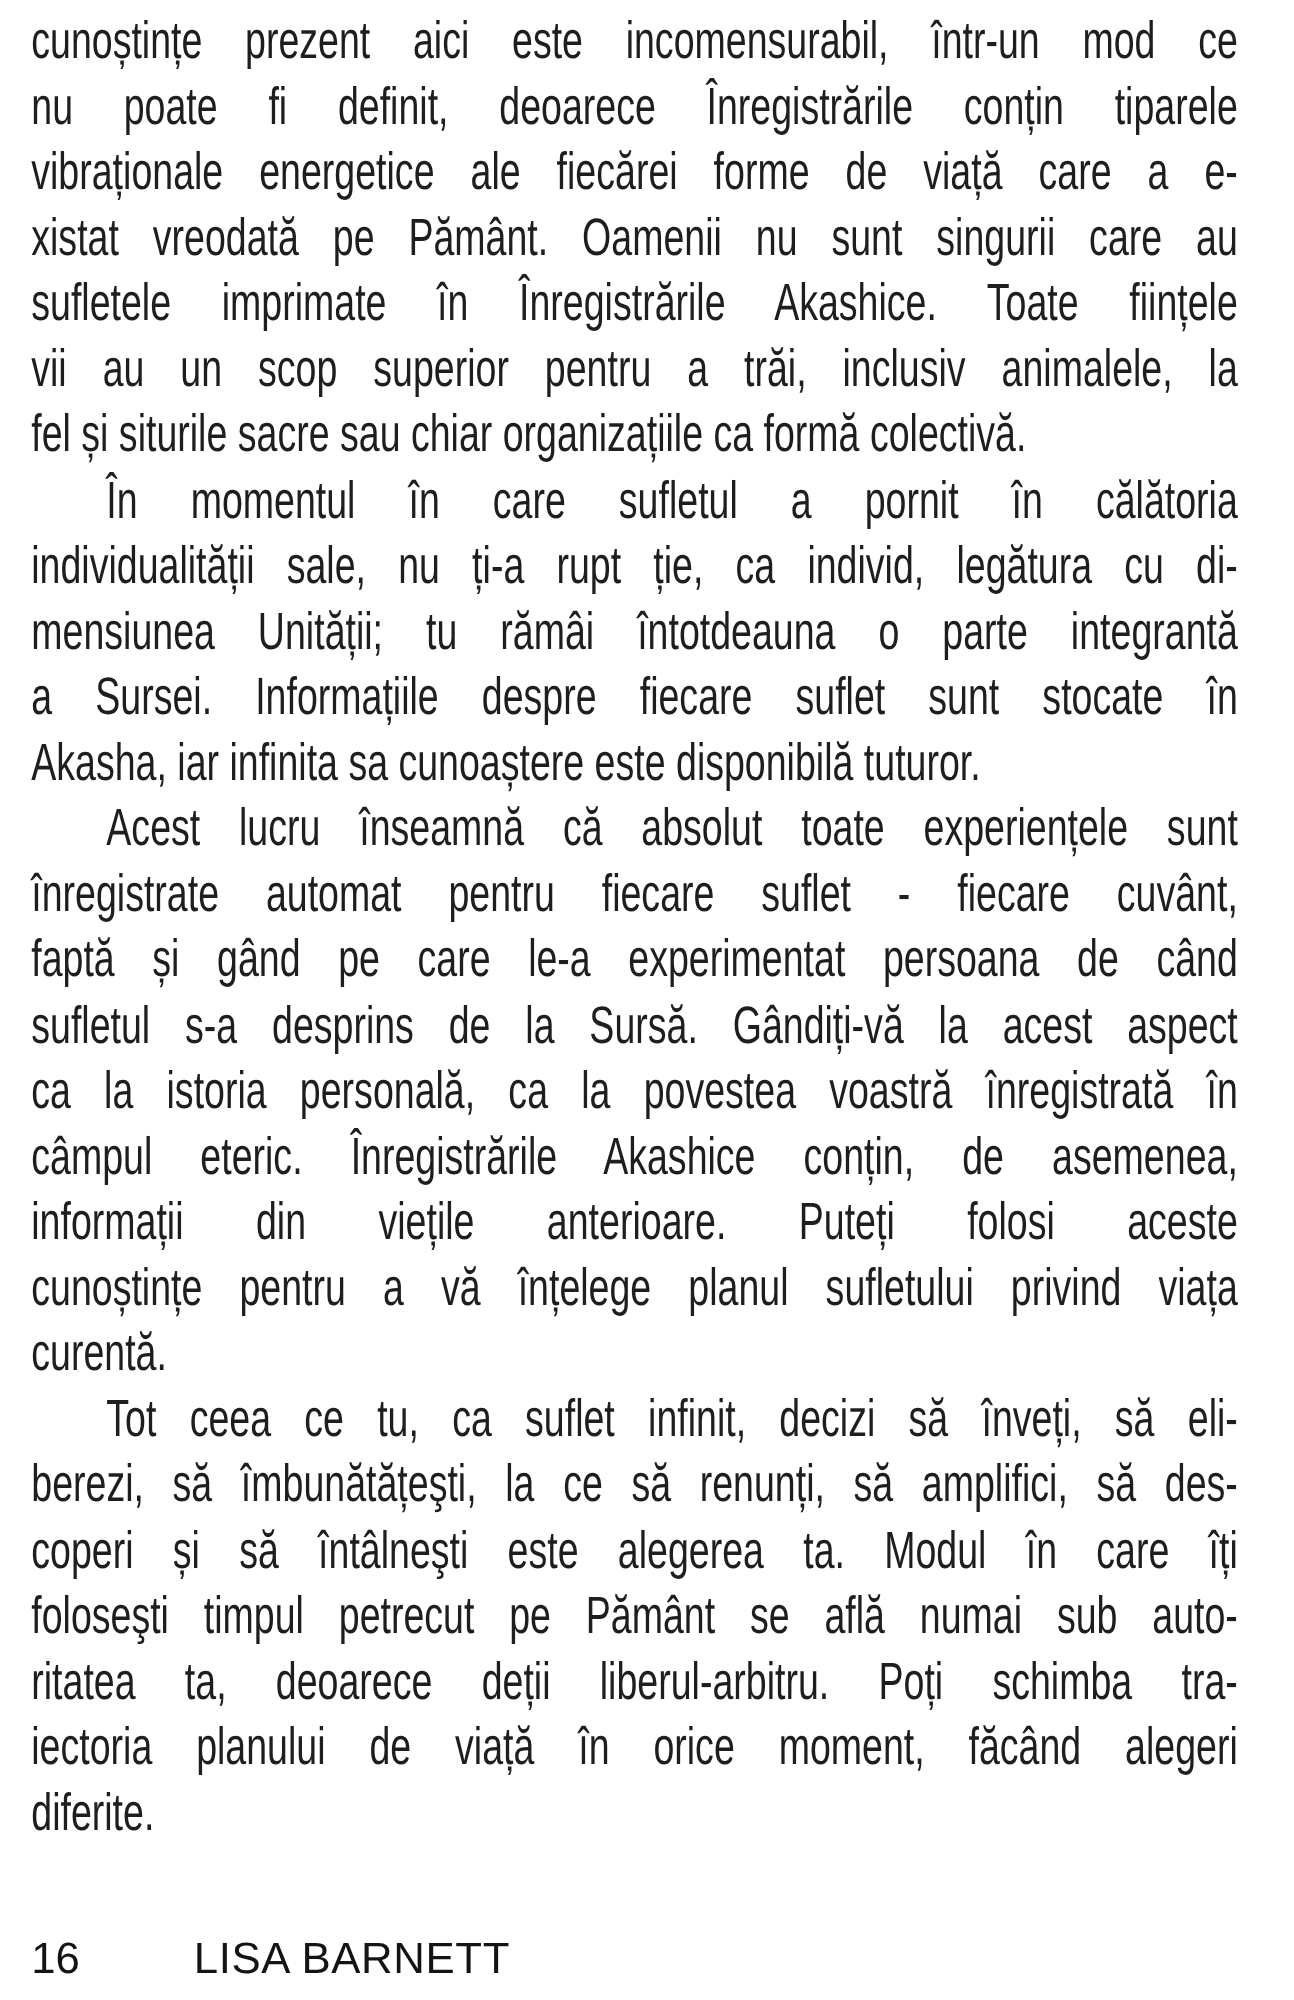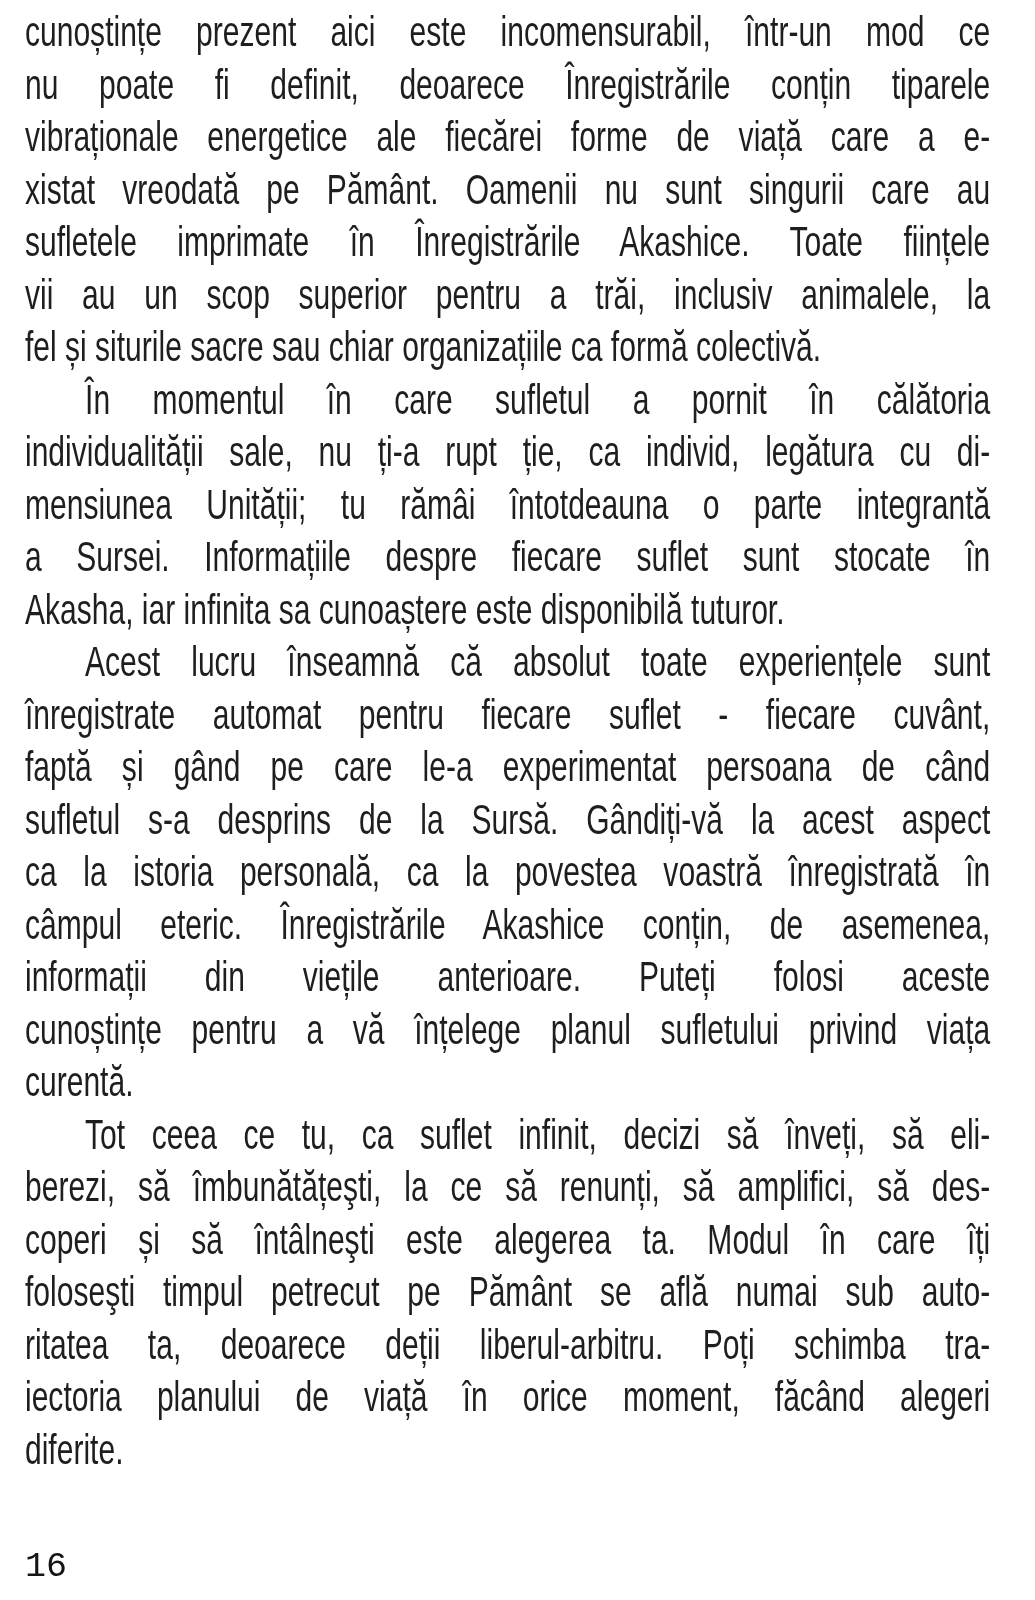"16" .footer { font-family: Liberation Mono, monospace -> Liberation Sans, sans-serif }
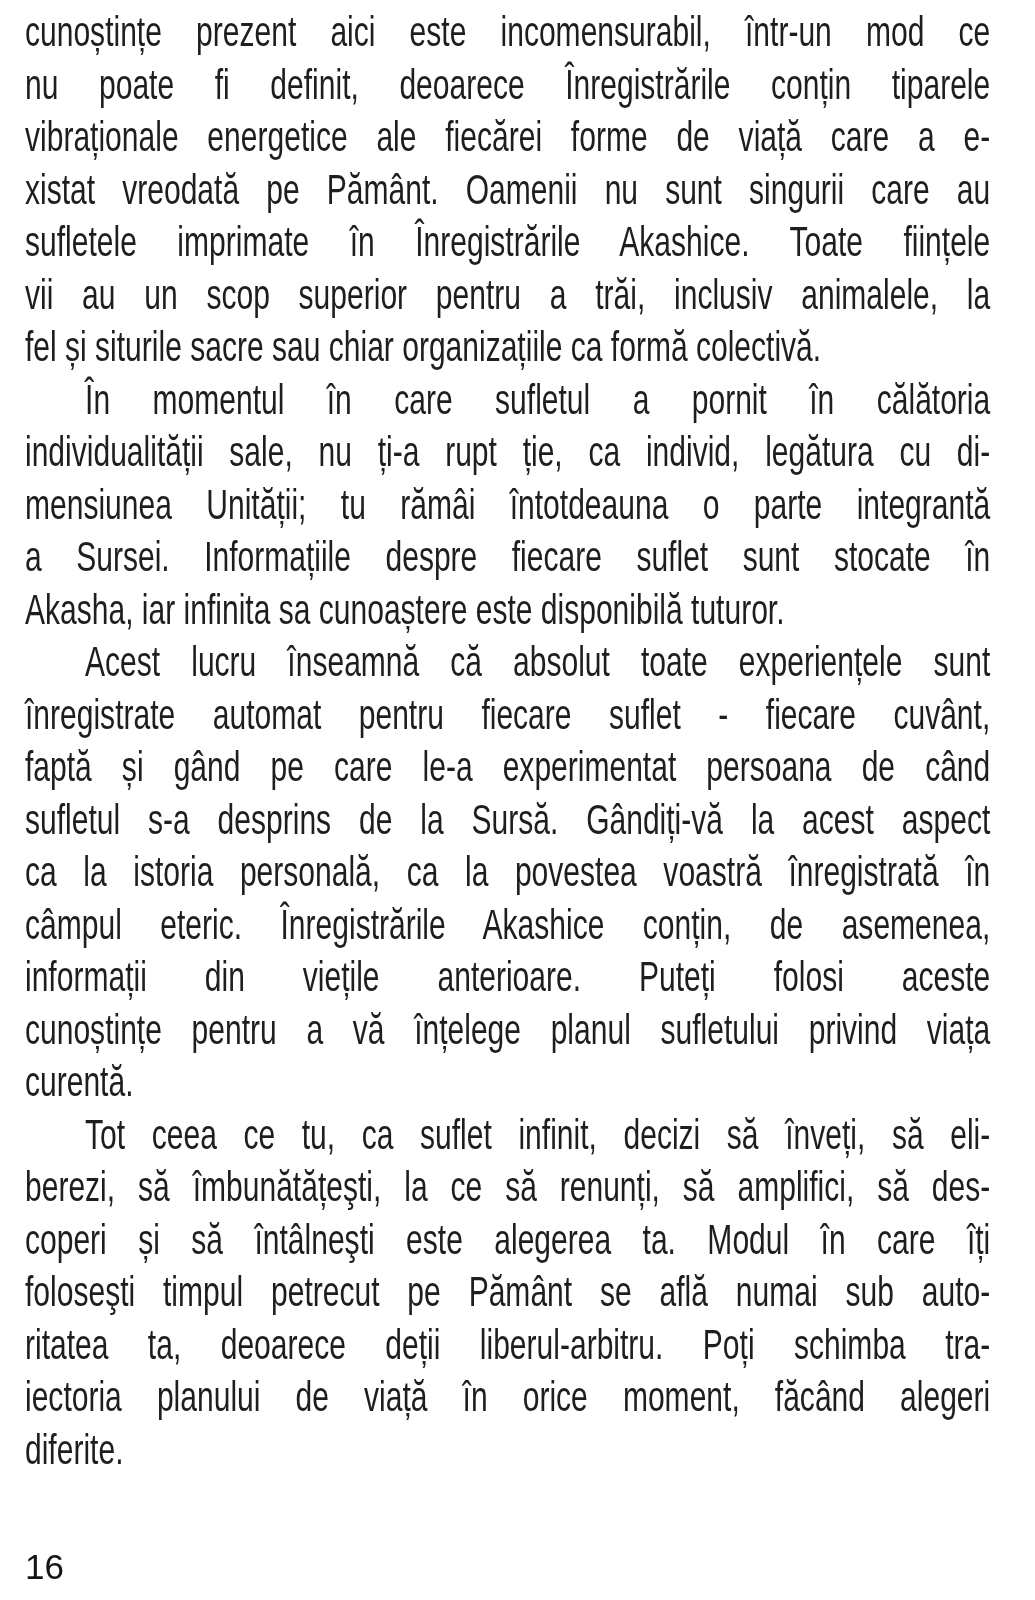"LISA BARNETT" span.running-head { html: none -> <span>LISA BARNETT</span> }
